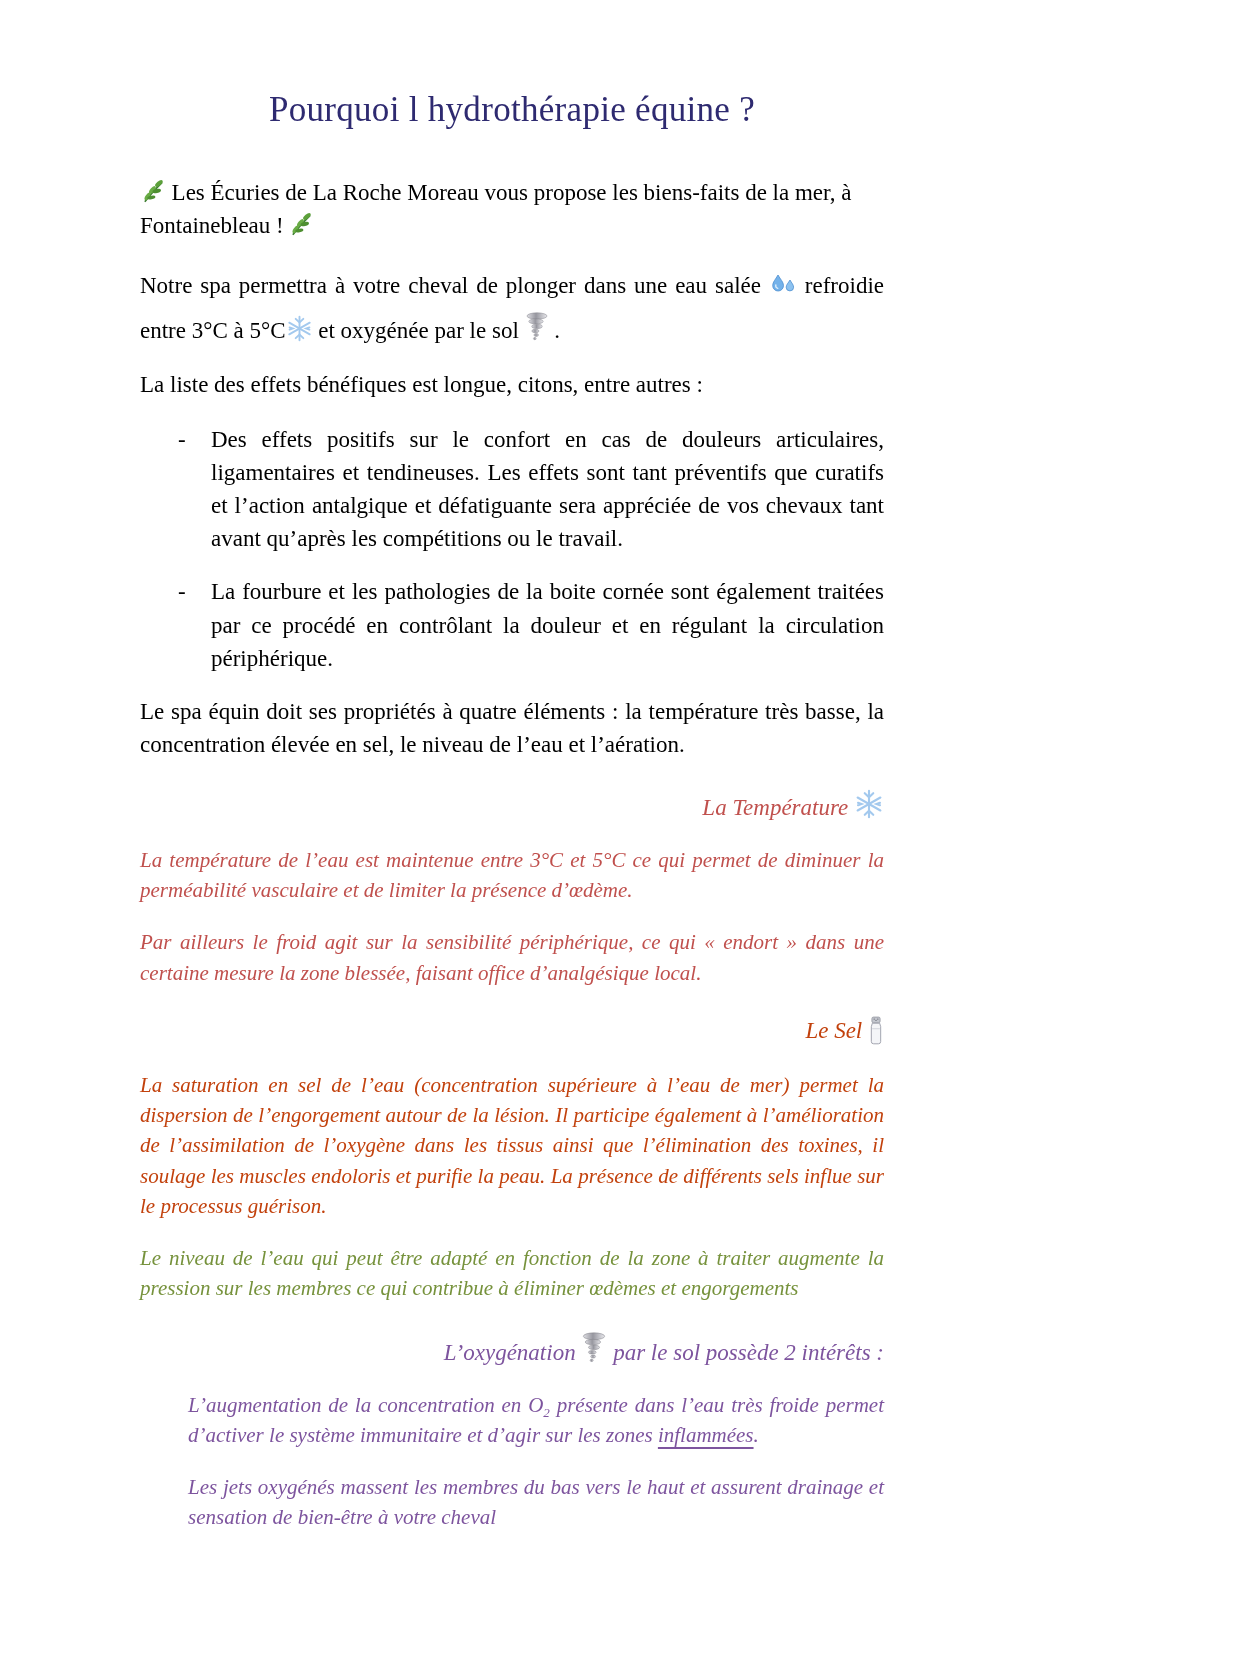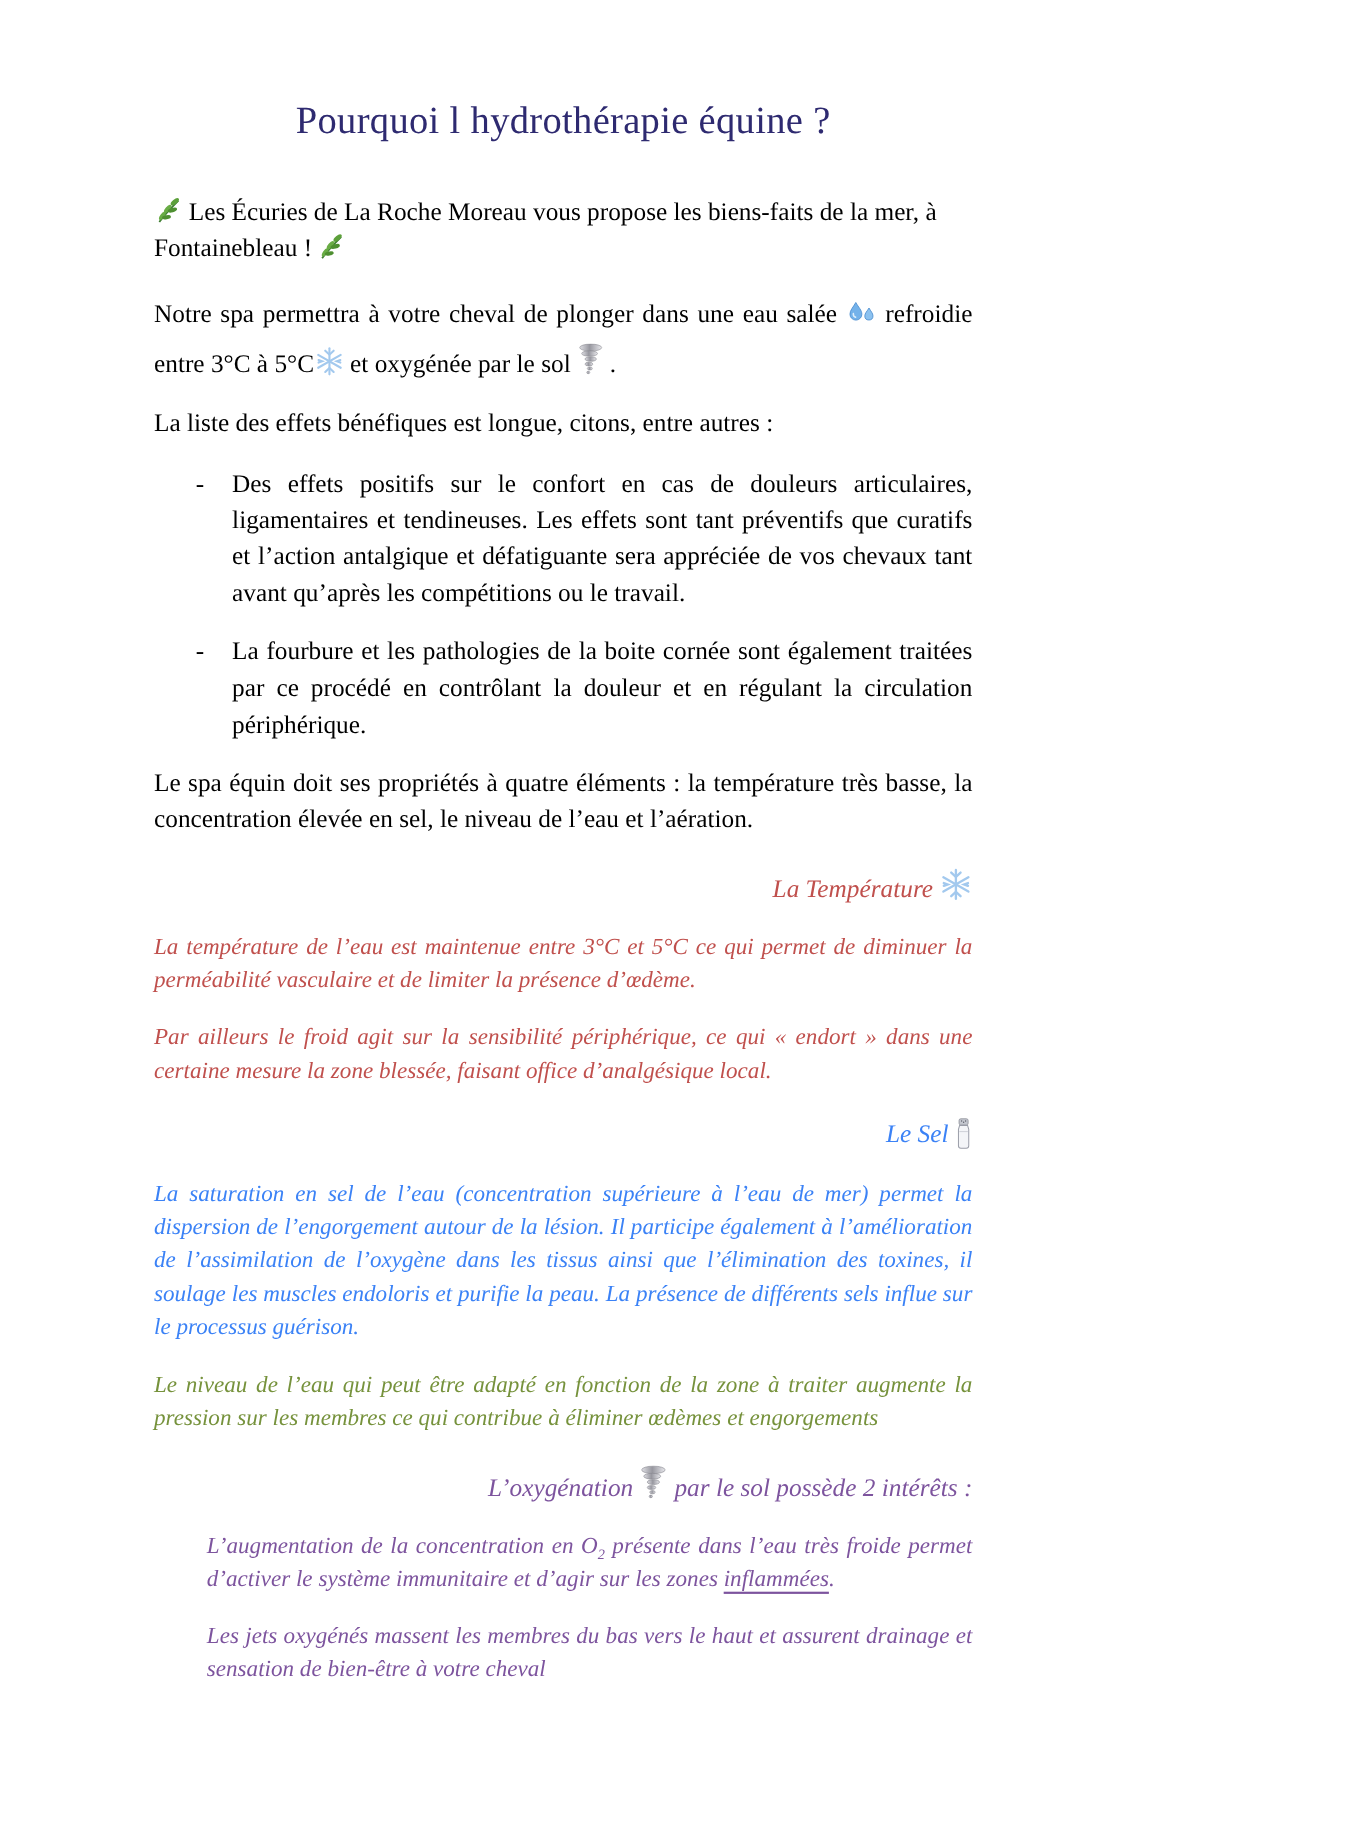"Le Sel" .c-sel { color: #3b82f6 -> #c2410c }
